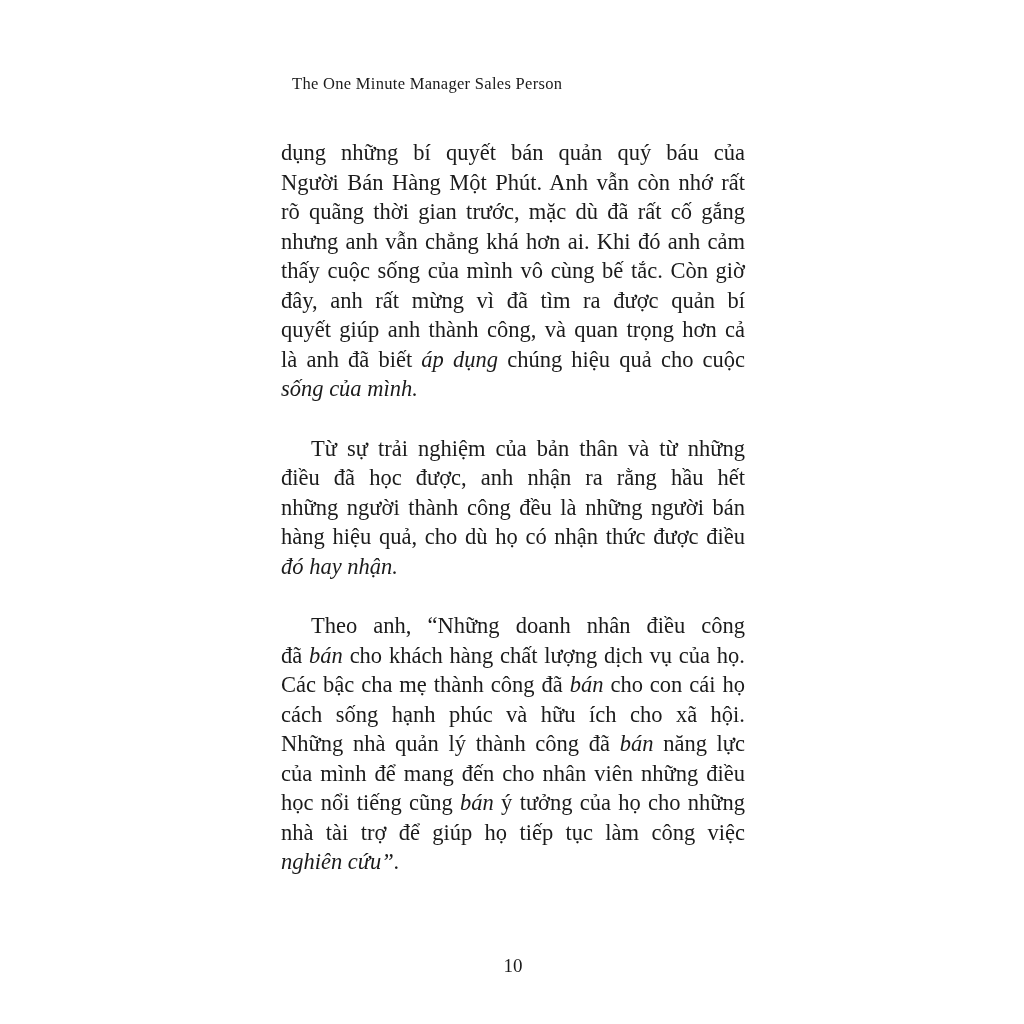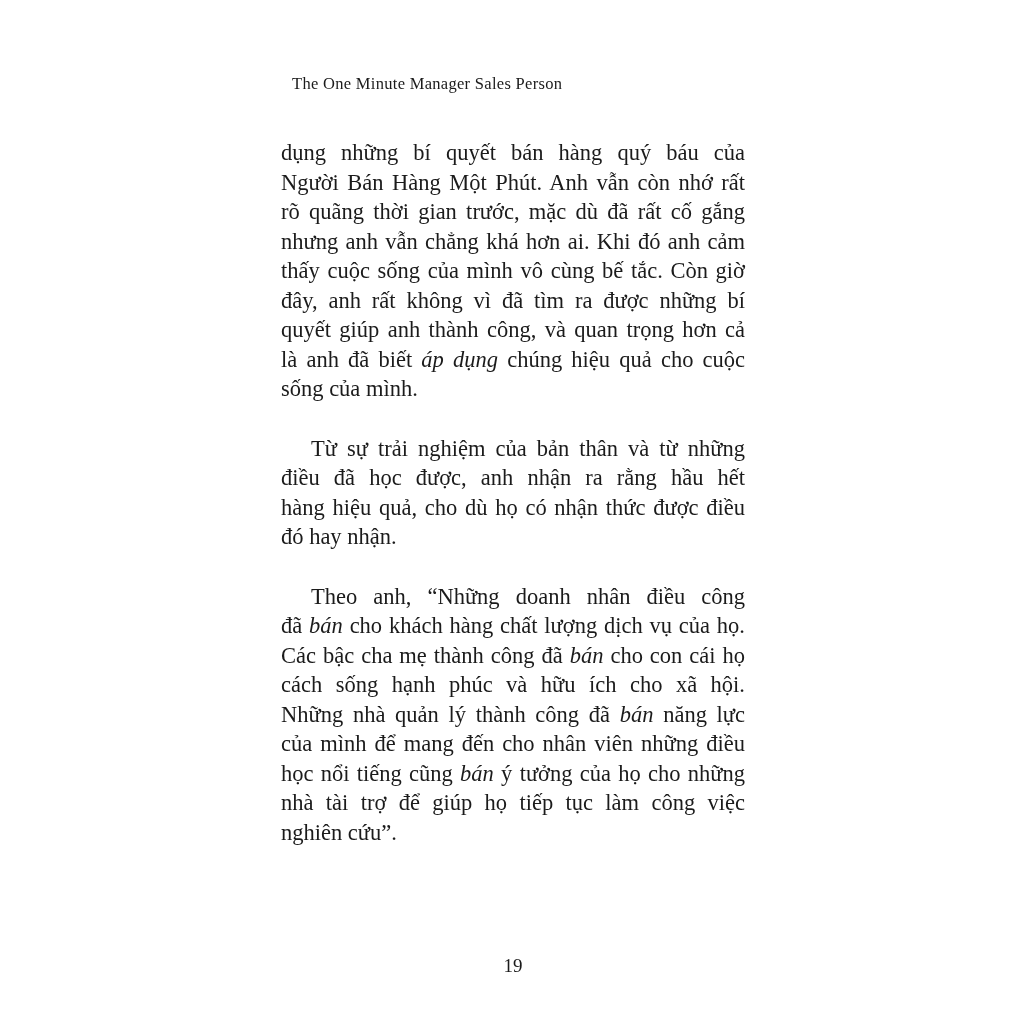"dụng những bí quyết bán" span { text: hàng -> quản }
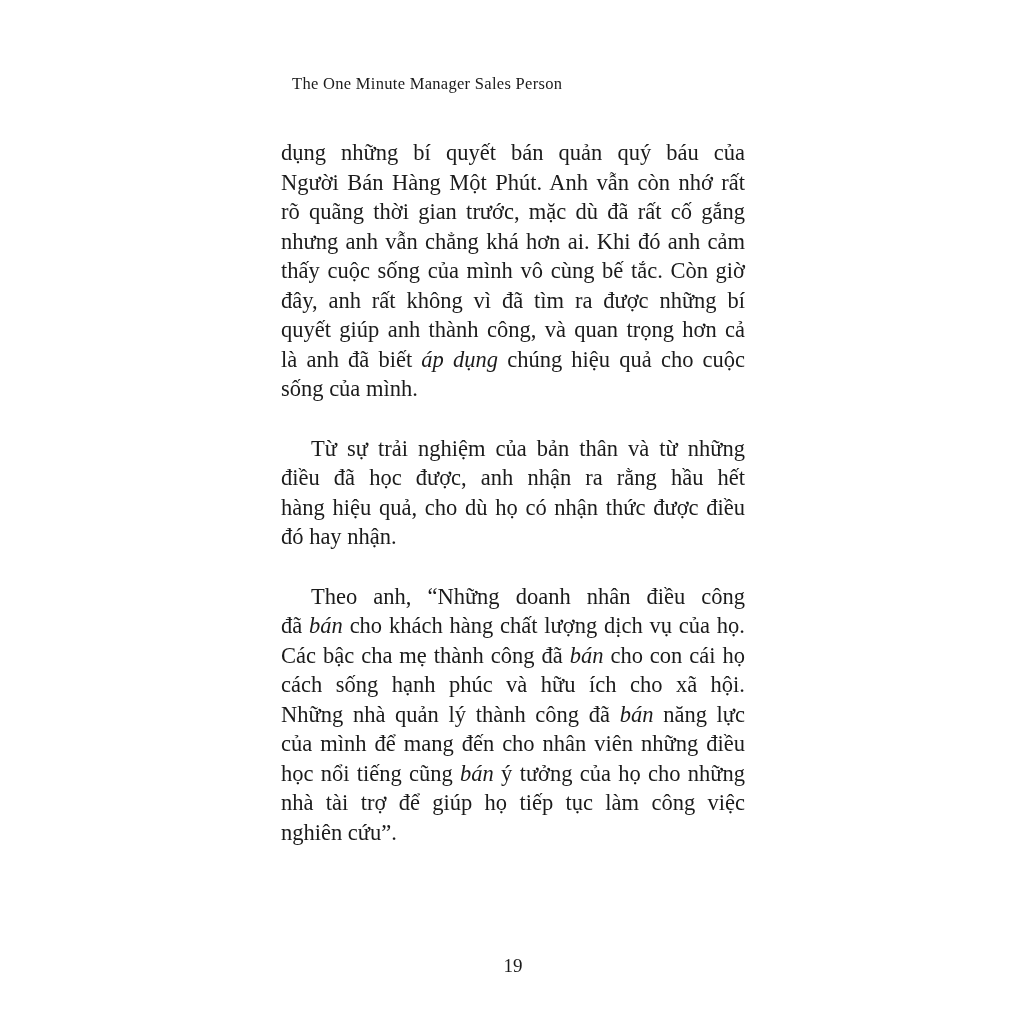"đây, anh rất không vì" span { text: không vì đã tìm ra được những -> mừng vì đã tìm ra được quản }
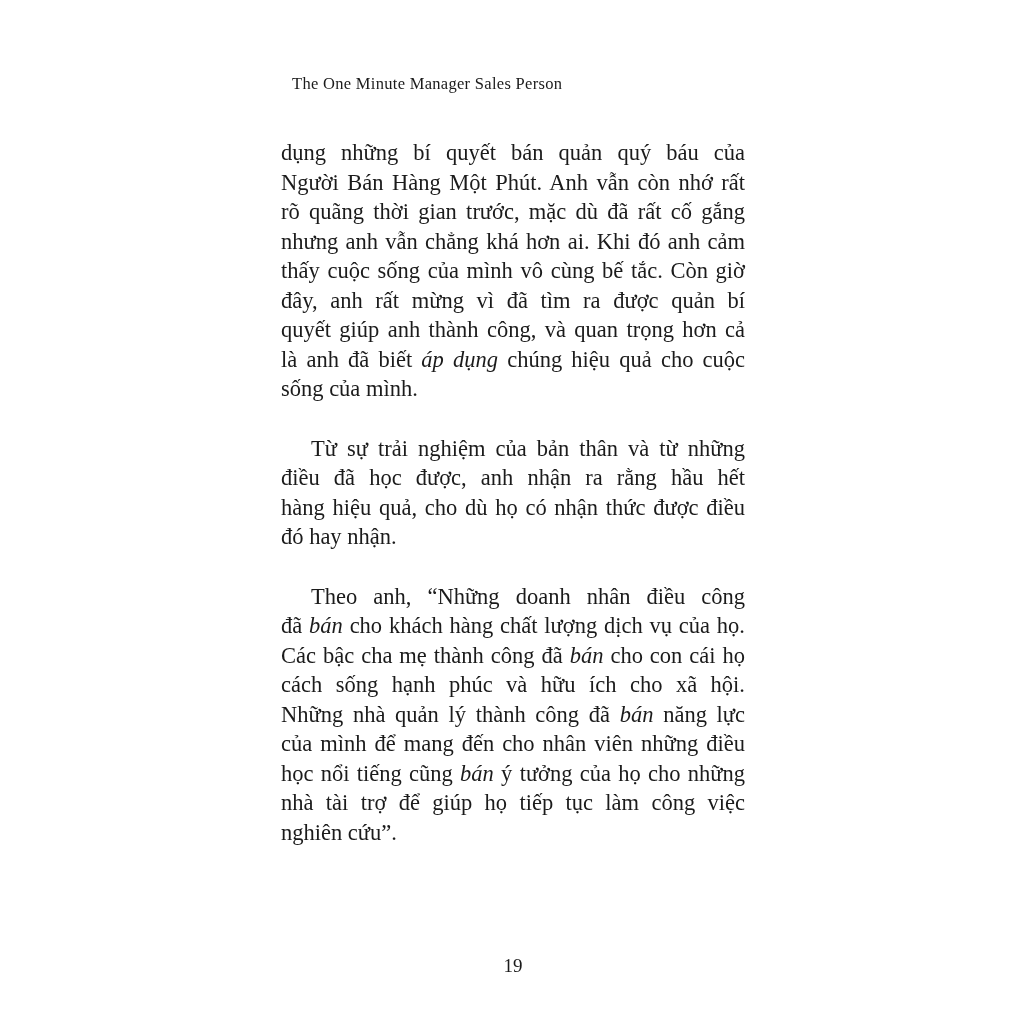"sống của mình." .line.last { font-style: none -> italic }
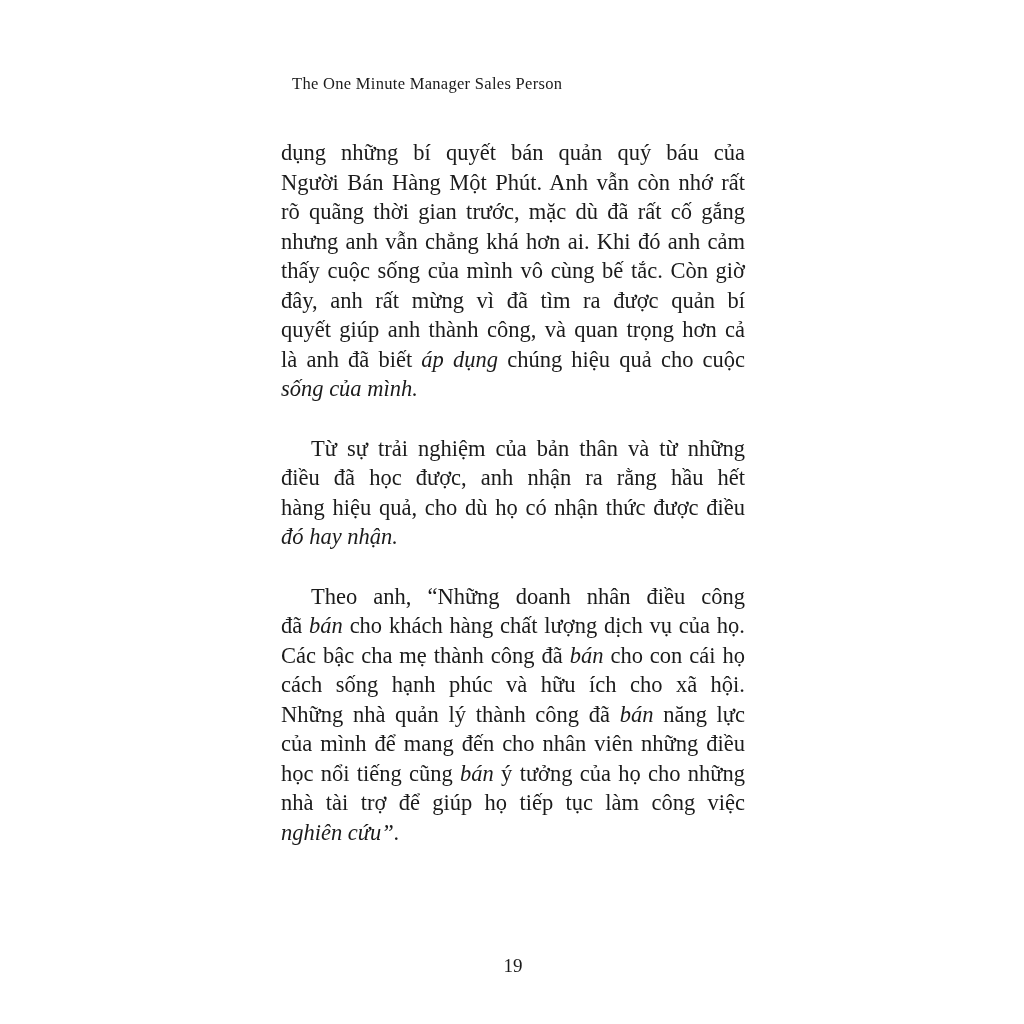"những người thành công đều" div.line { html: none -> <div><span>những người thành công đều là những người bán</span></div> }
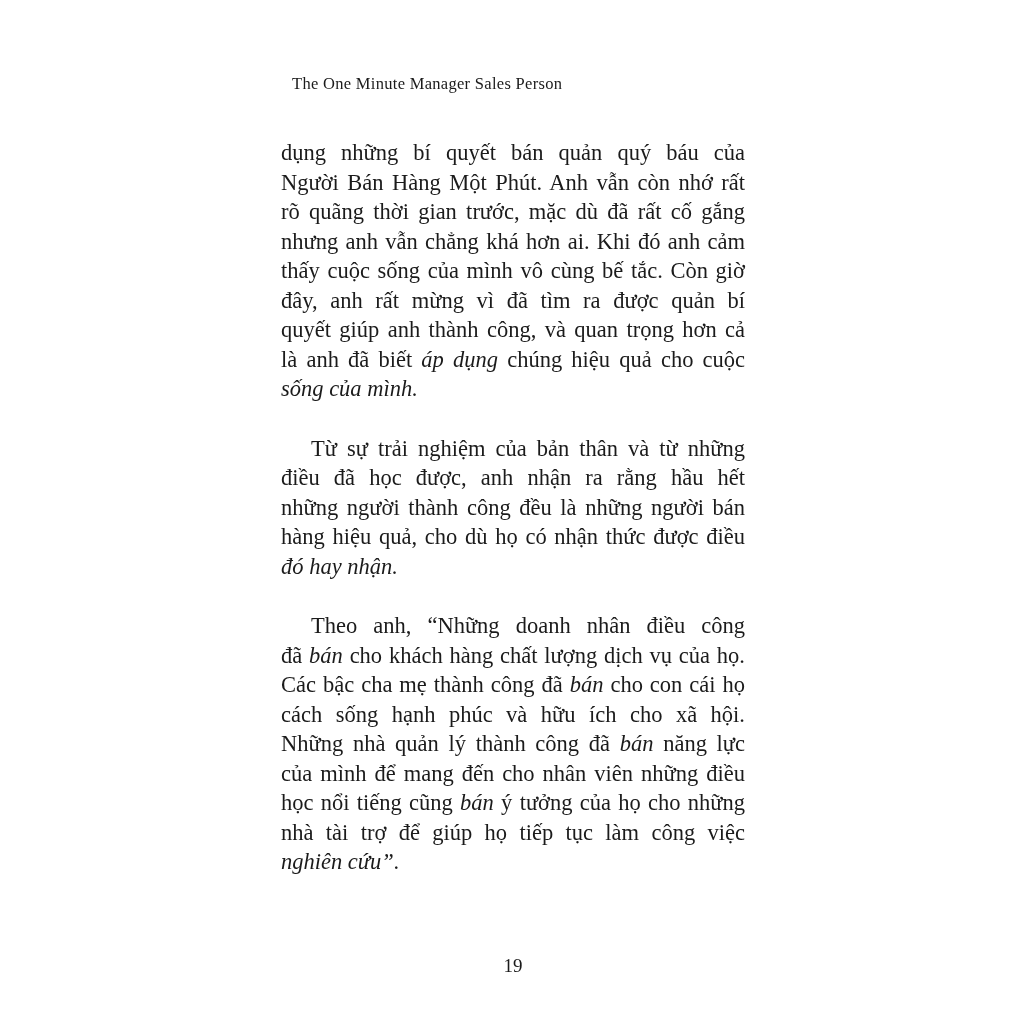"19" div.folio { text: 19 -> 10 }
